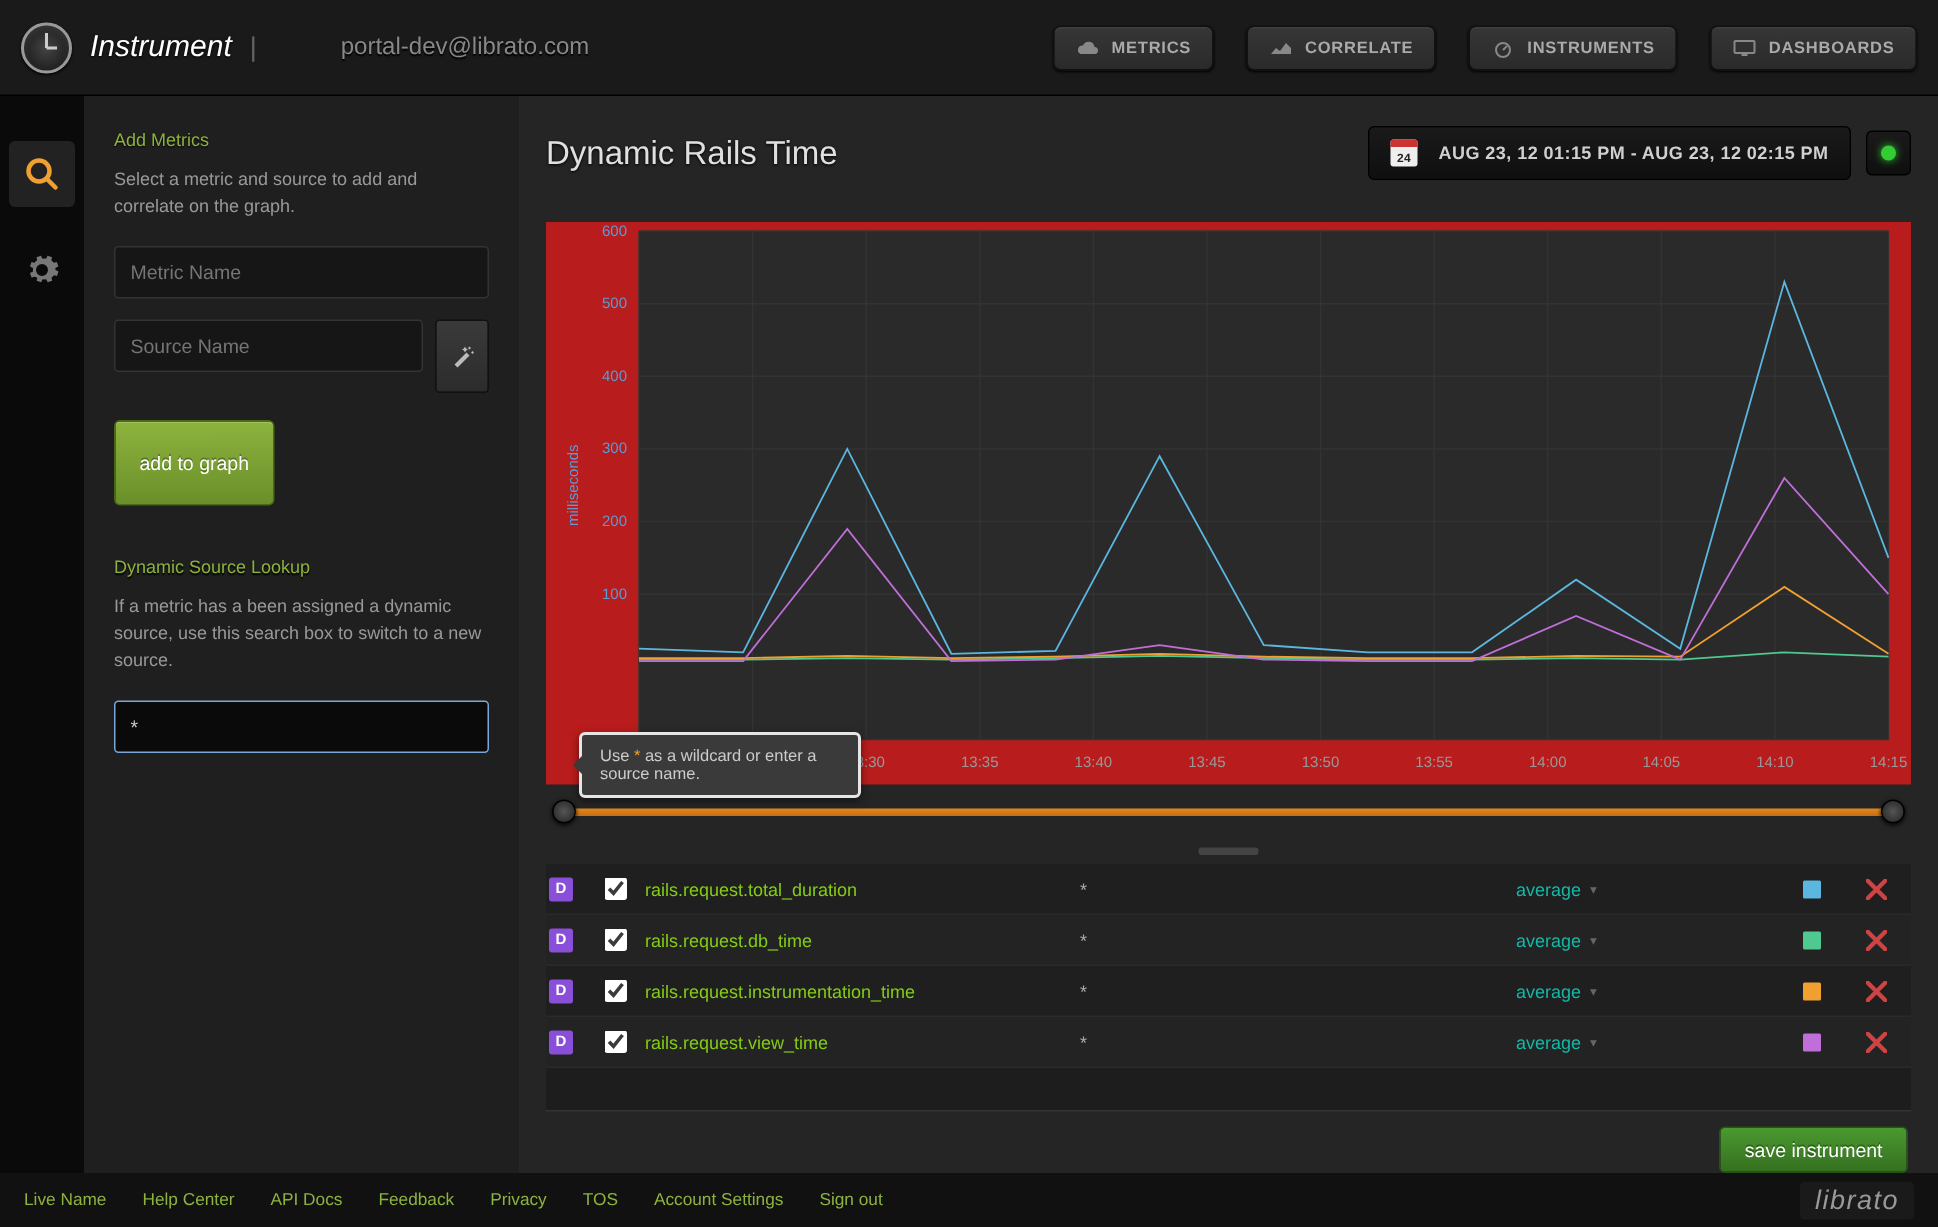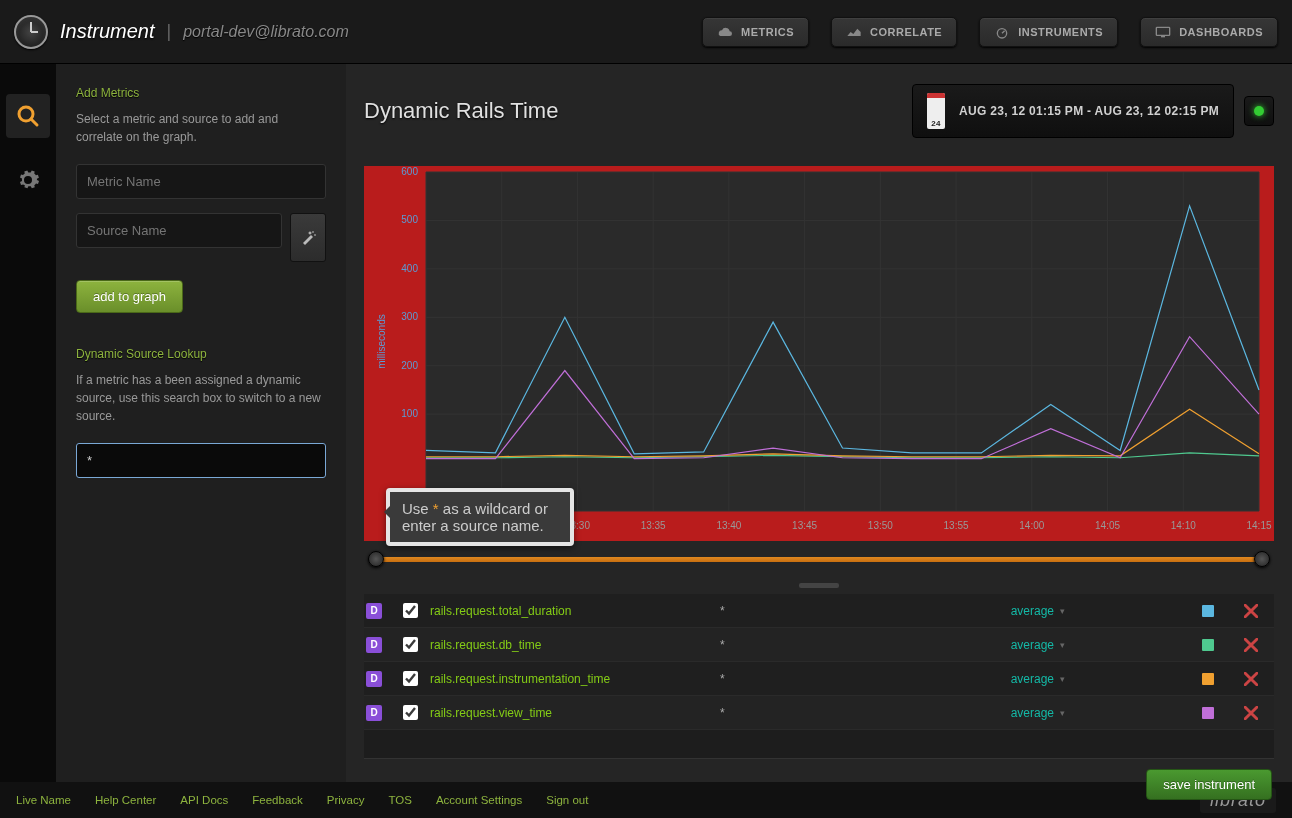"portal-dev@librato.com" .email { font-style: italic -> none; margin-left: none -> 44px }
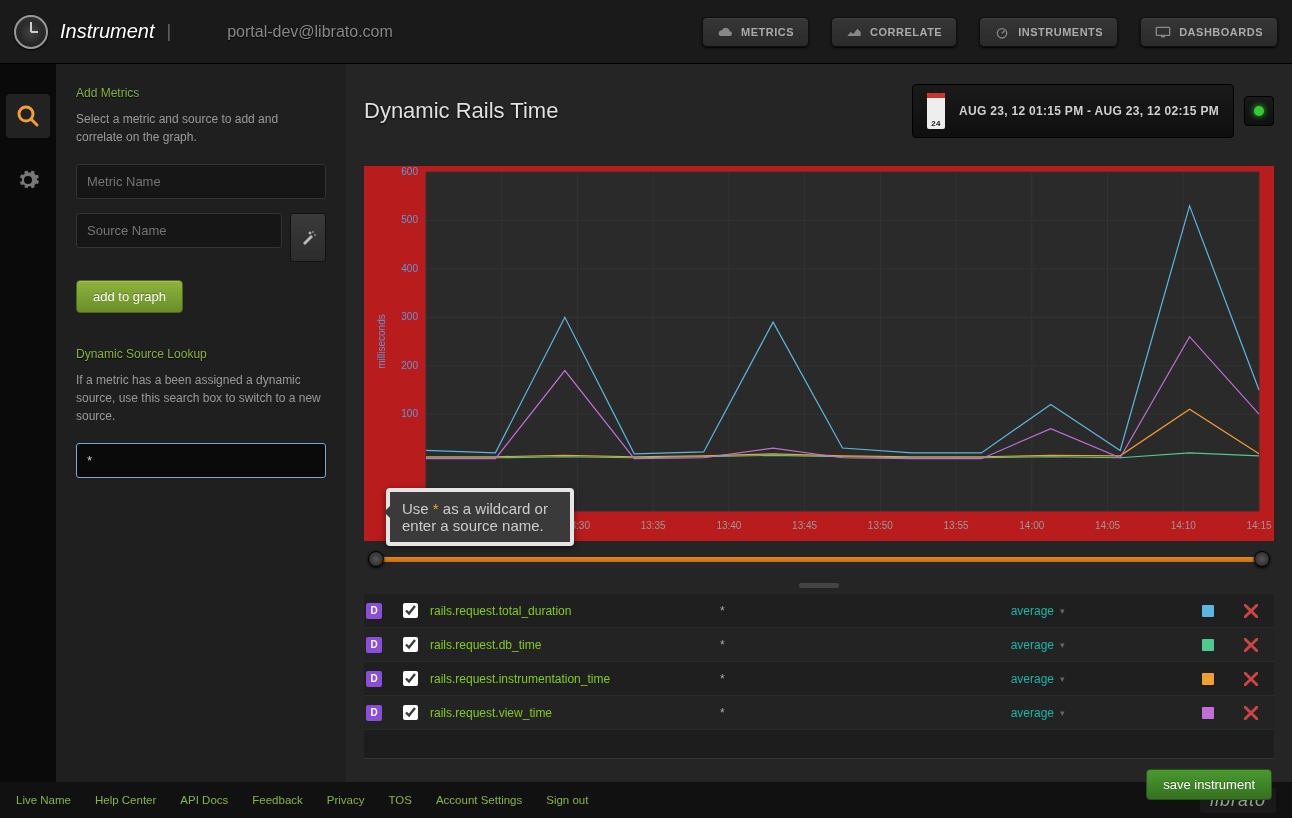"24" .cal-icon { height: 36px -> 18px }
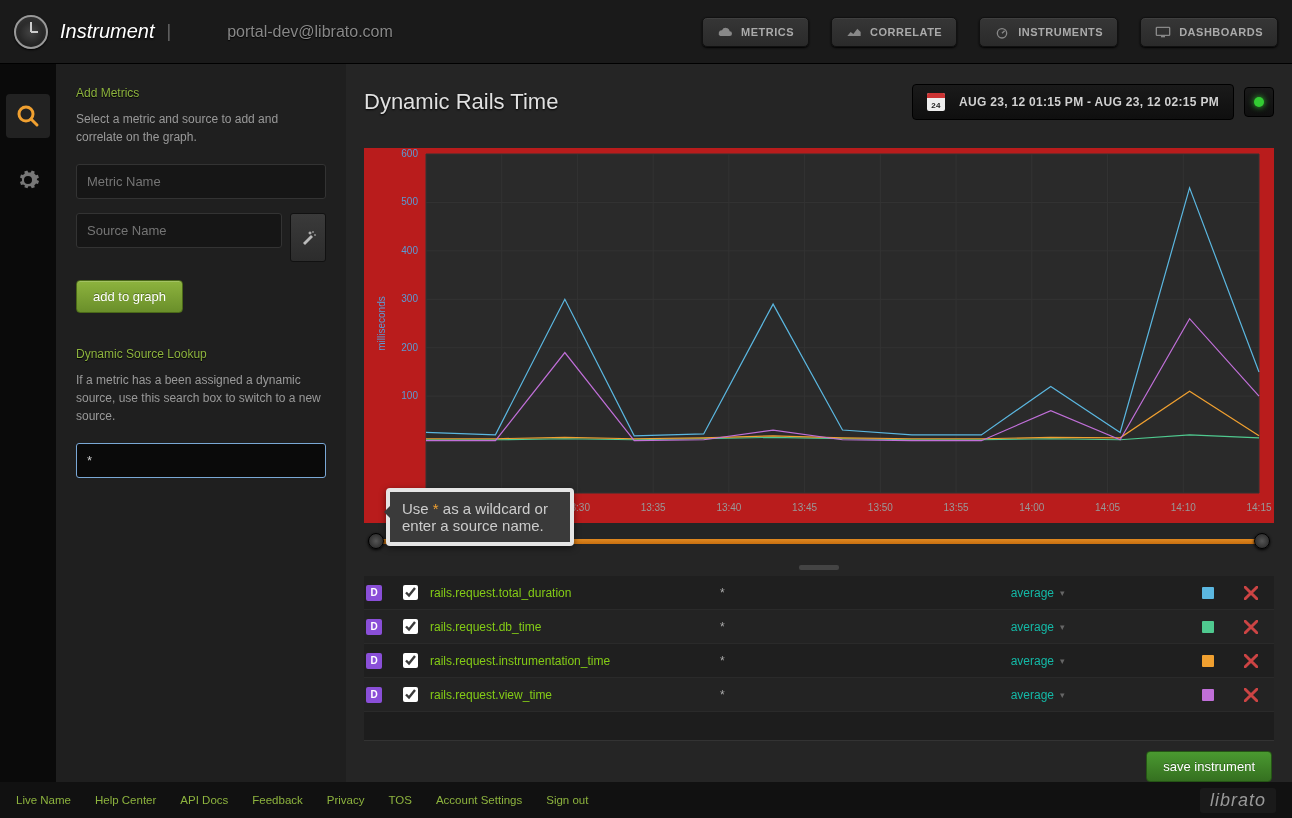"add to graph" .add-btn { padding: 8px 16px -> 20px 16px }
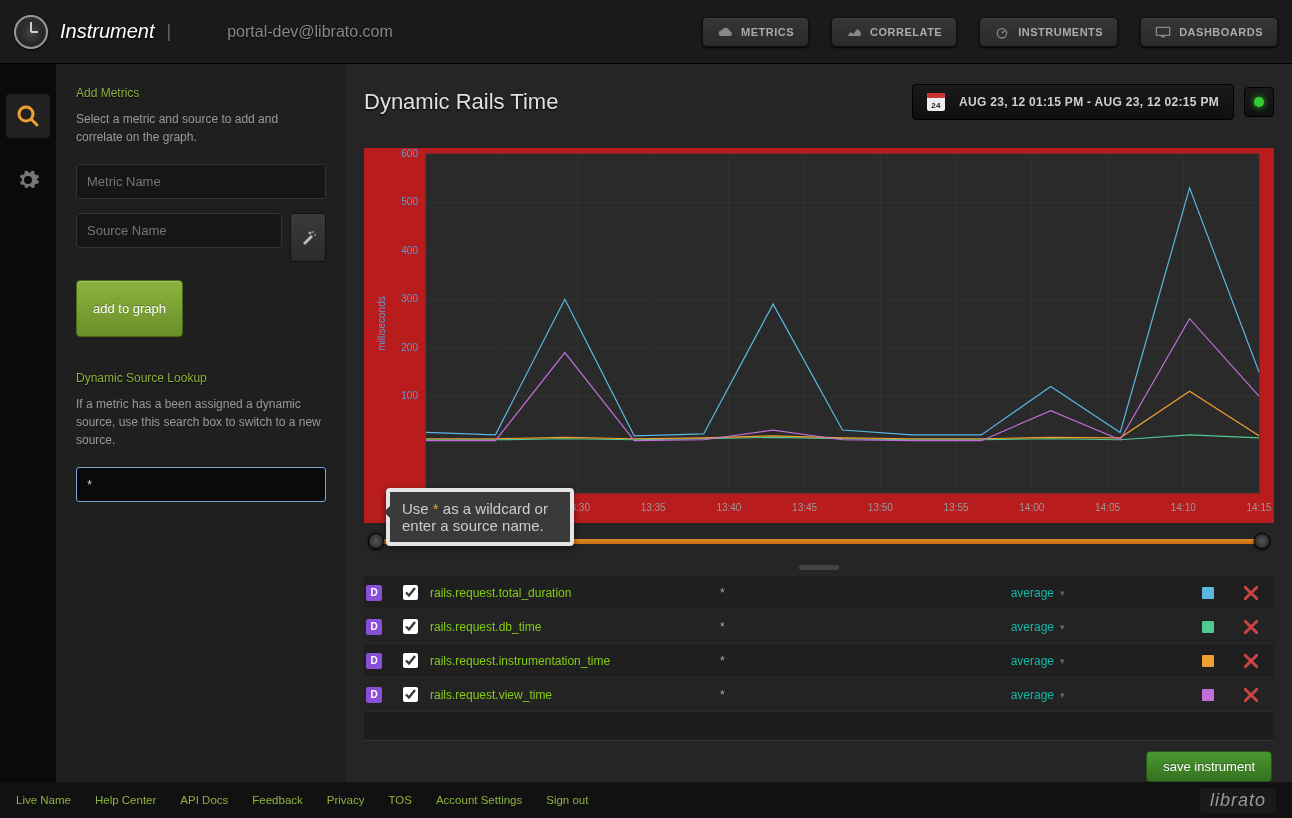"Use * as a wildcard" .tooltip { border: 4px solid #e5e5e5 -> 2px solid #e5e5e5; font-size: 15px -> 11px }
